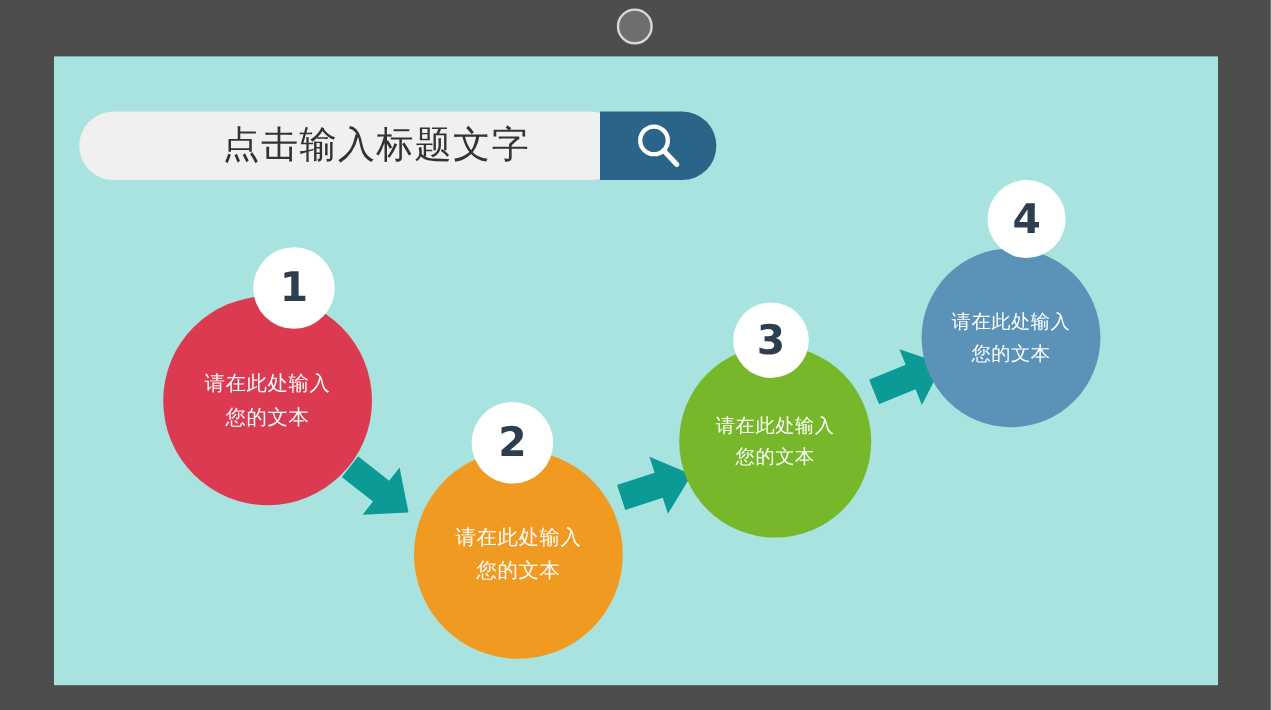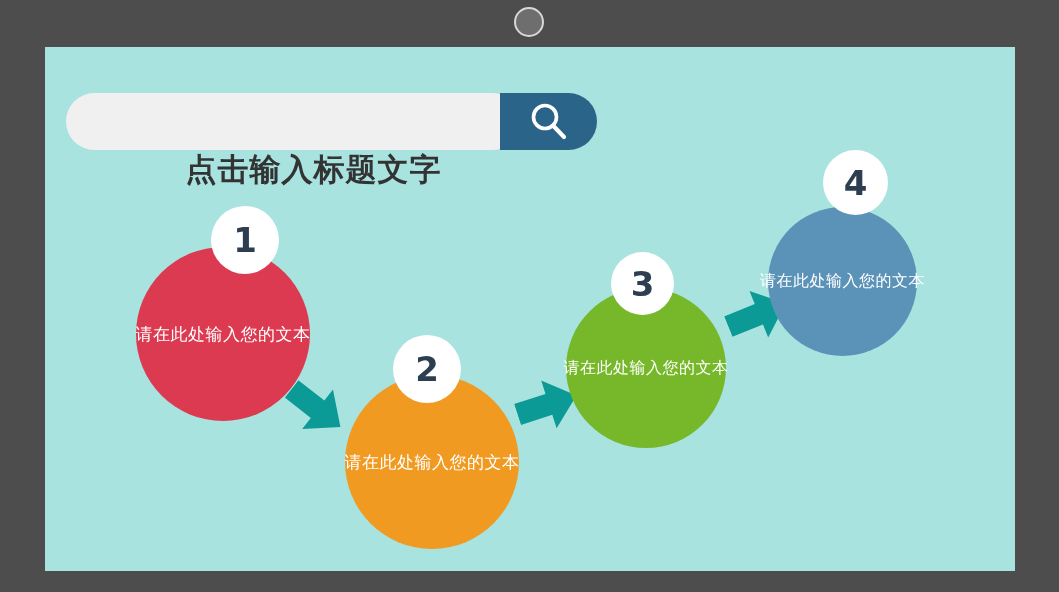"点击输入标题文字" #title-text { font-weight: bold -> normal; margin-top: 48px -> none }
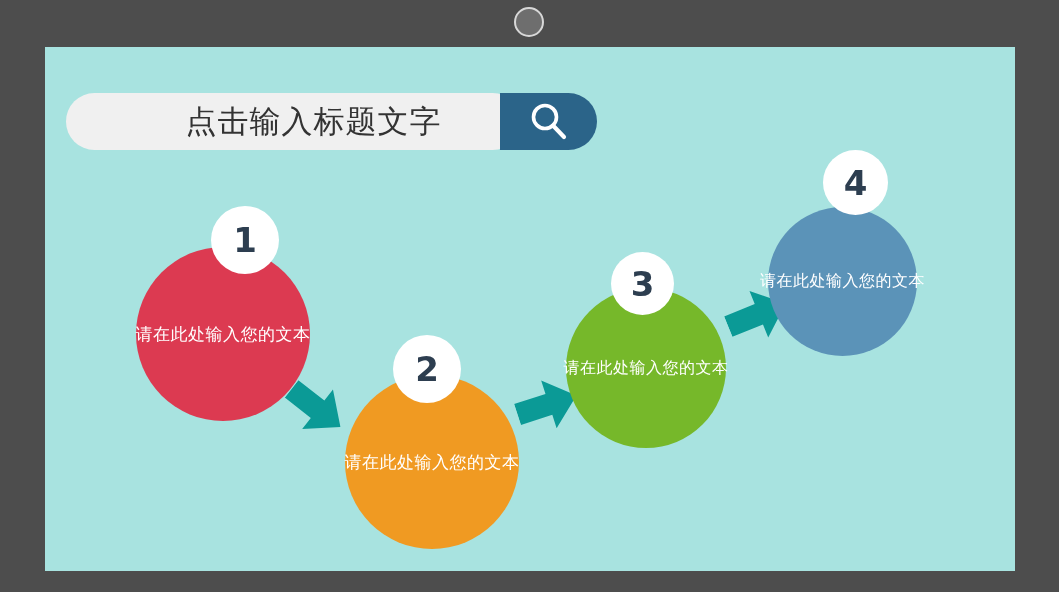"请在此处输入" .step-circle { flex-direction: row -> column }
